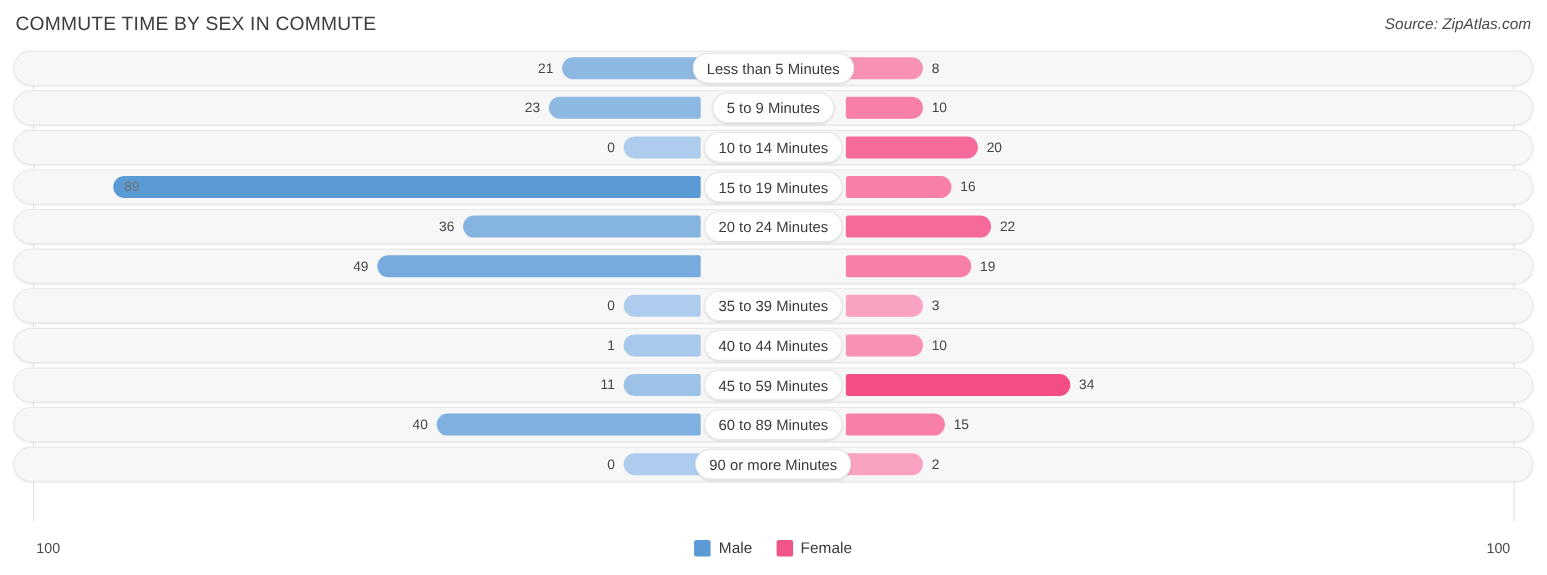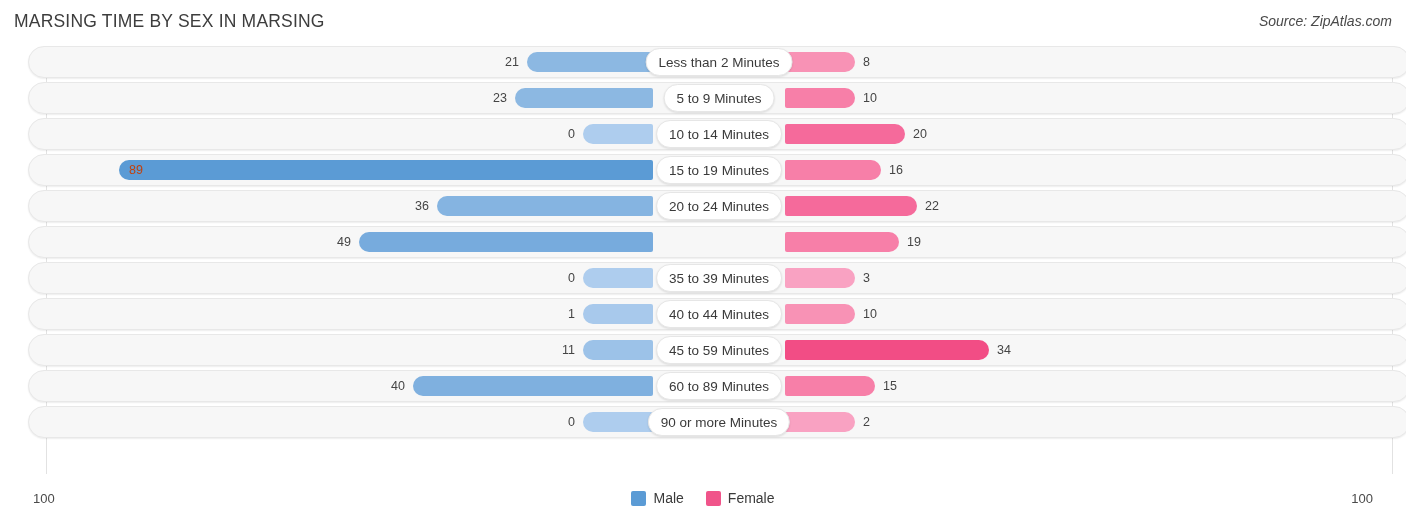"MARSING TIME BY SEX IN" div.chart-title { text: MARSING TIME BY SEX IN MARSING -> COMMUTE TIME BY SEX IN COMMUTE }
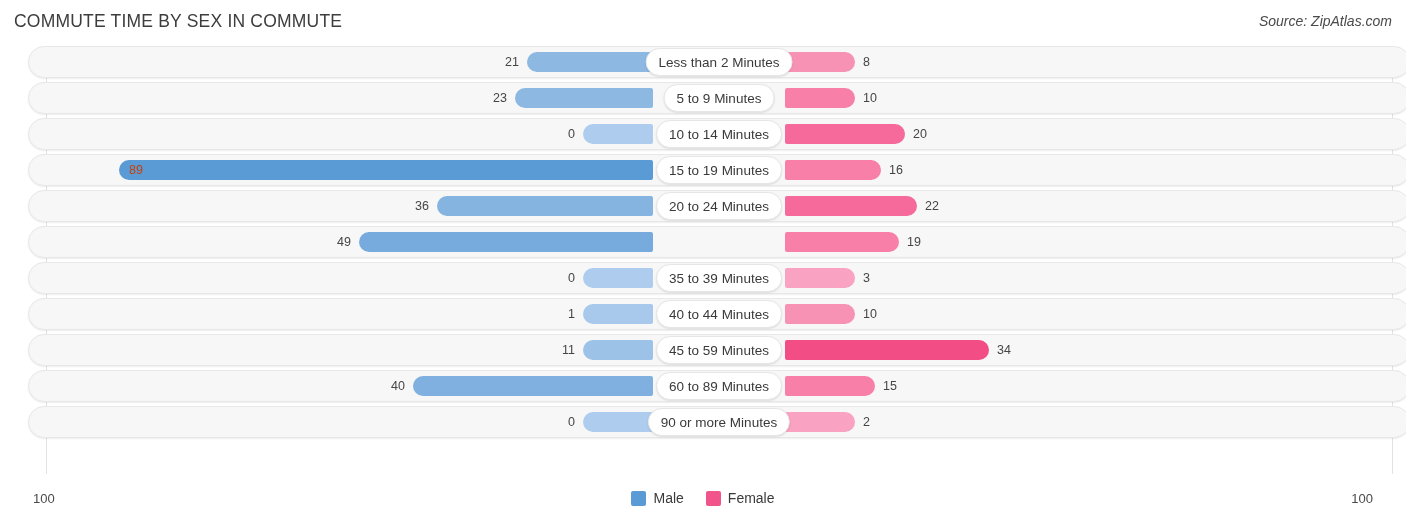"21" .plot { left: 16px -> 0 }
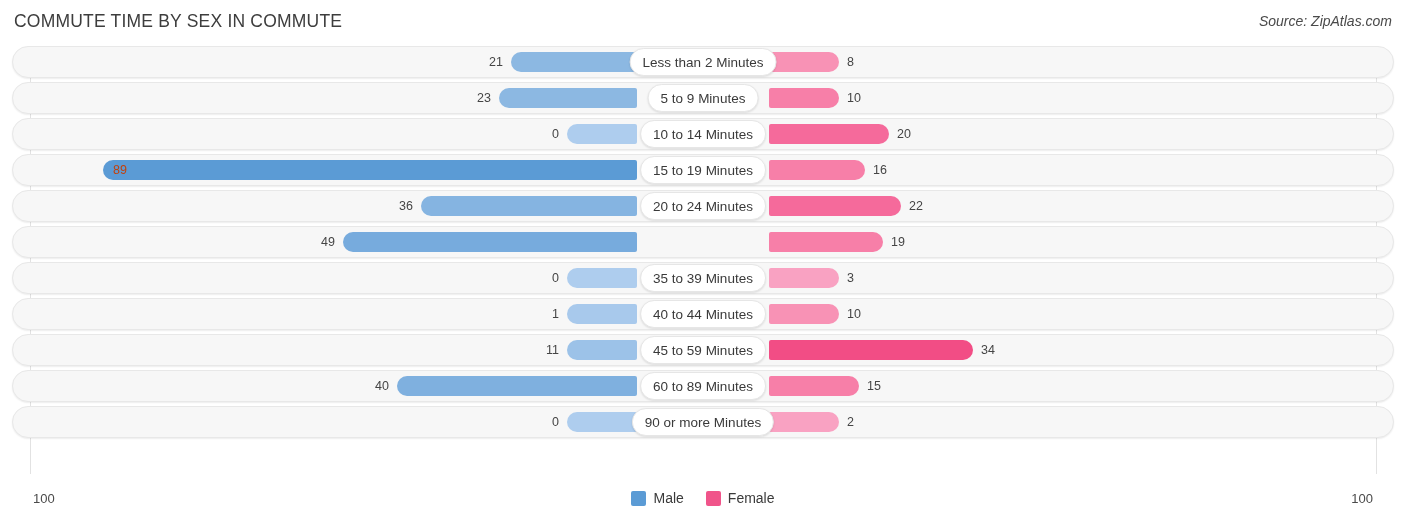"Less than 2 Minutes" div.cat-pill { text: 2 -> 5 }
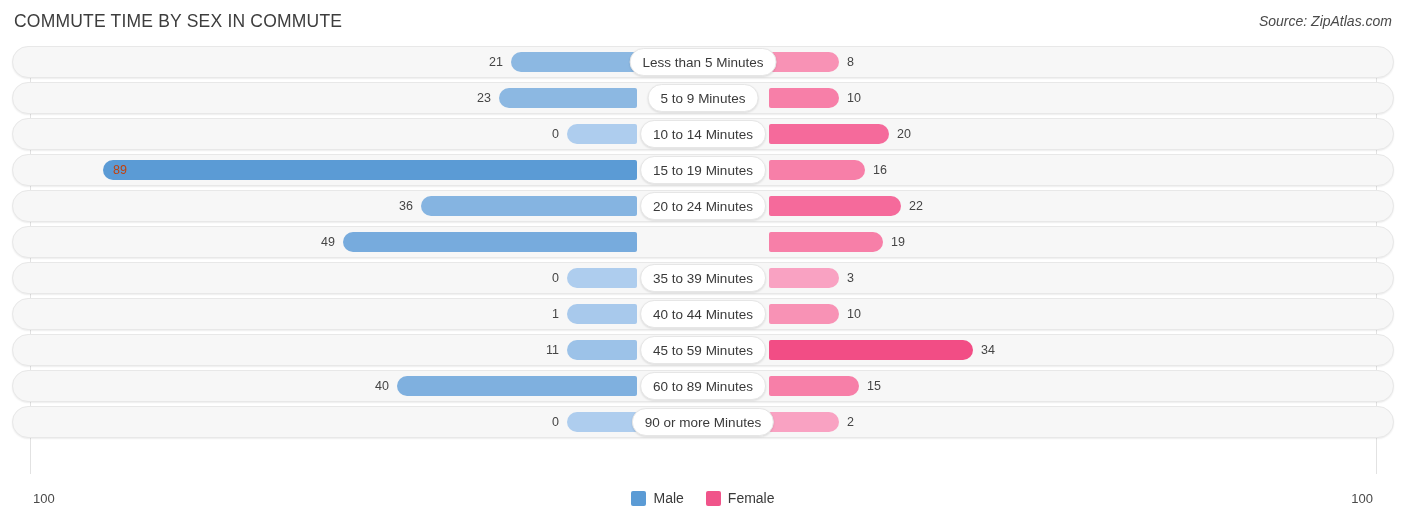"89" .val-inside { color: #c2410c -> #737373 }
